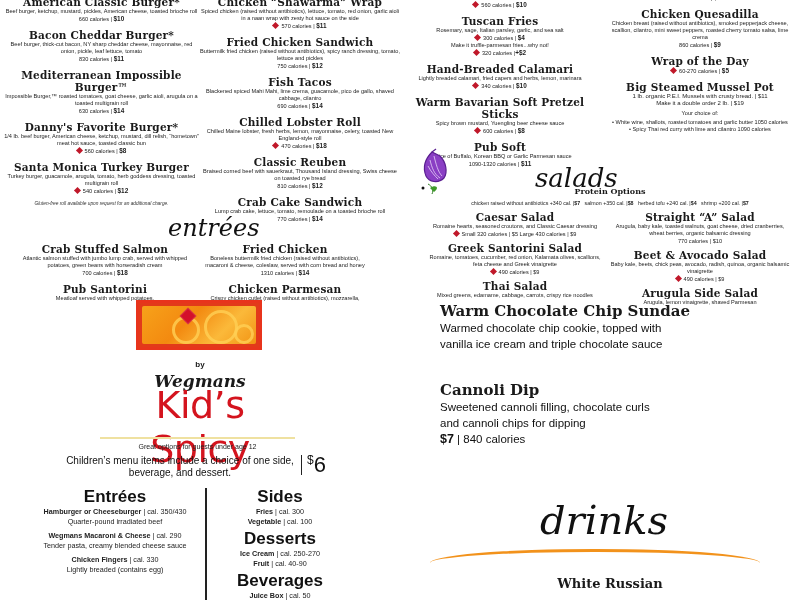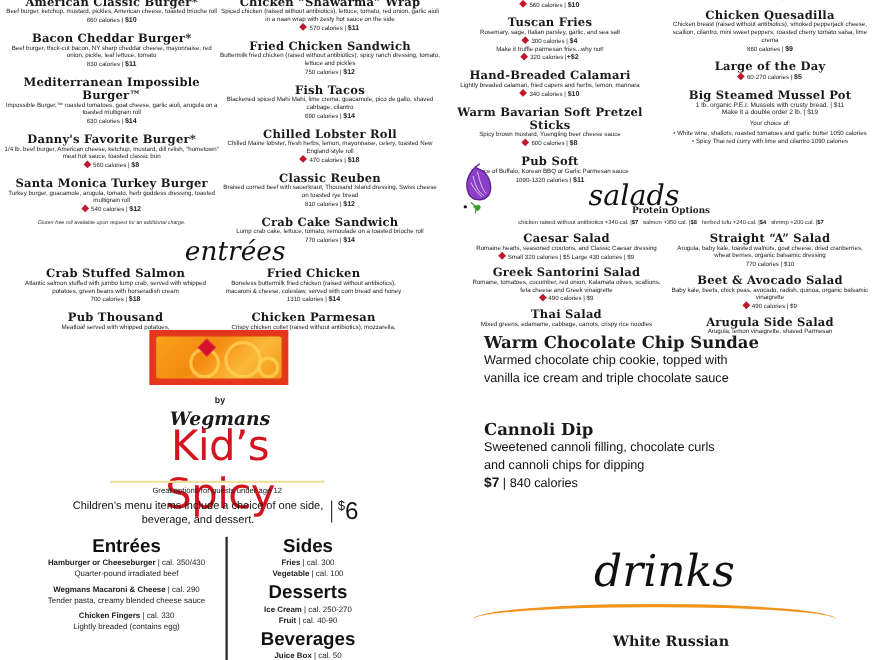"Large of the Day" div.iname { text: Large -> Wrap }
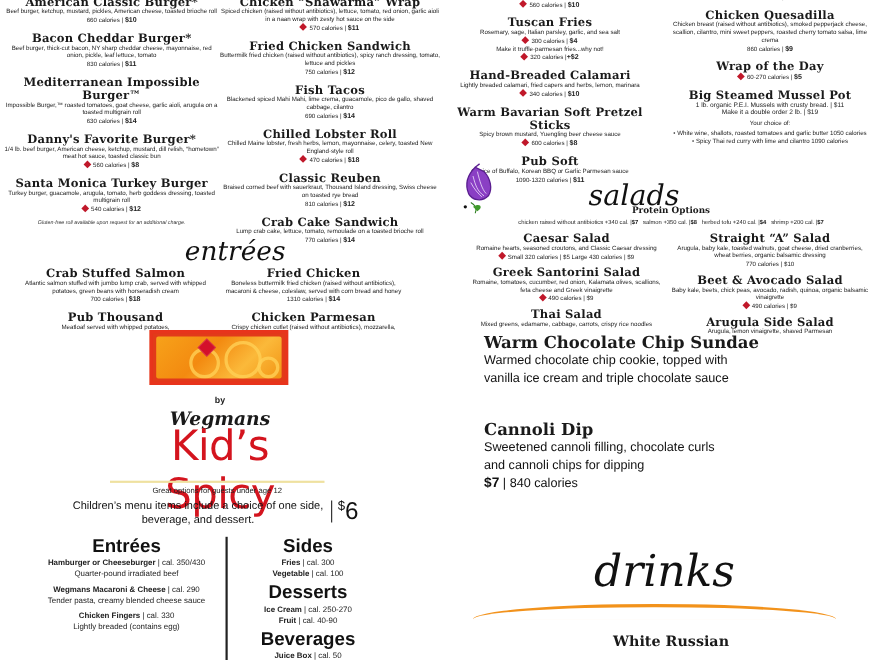"Pub Thousand" div.iname { text: Thousand -> Santorini }
